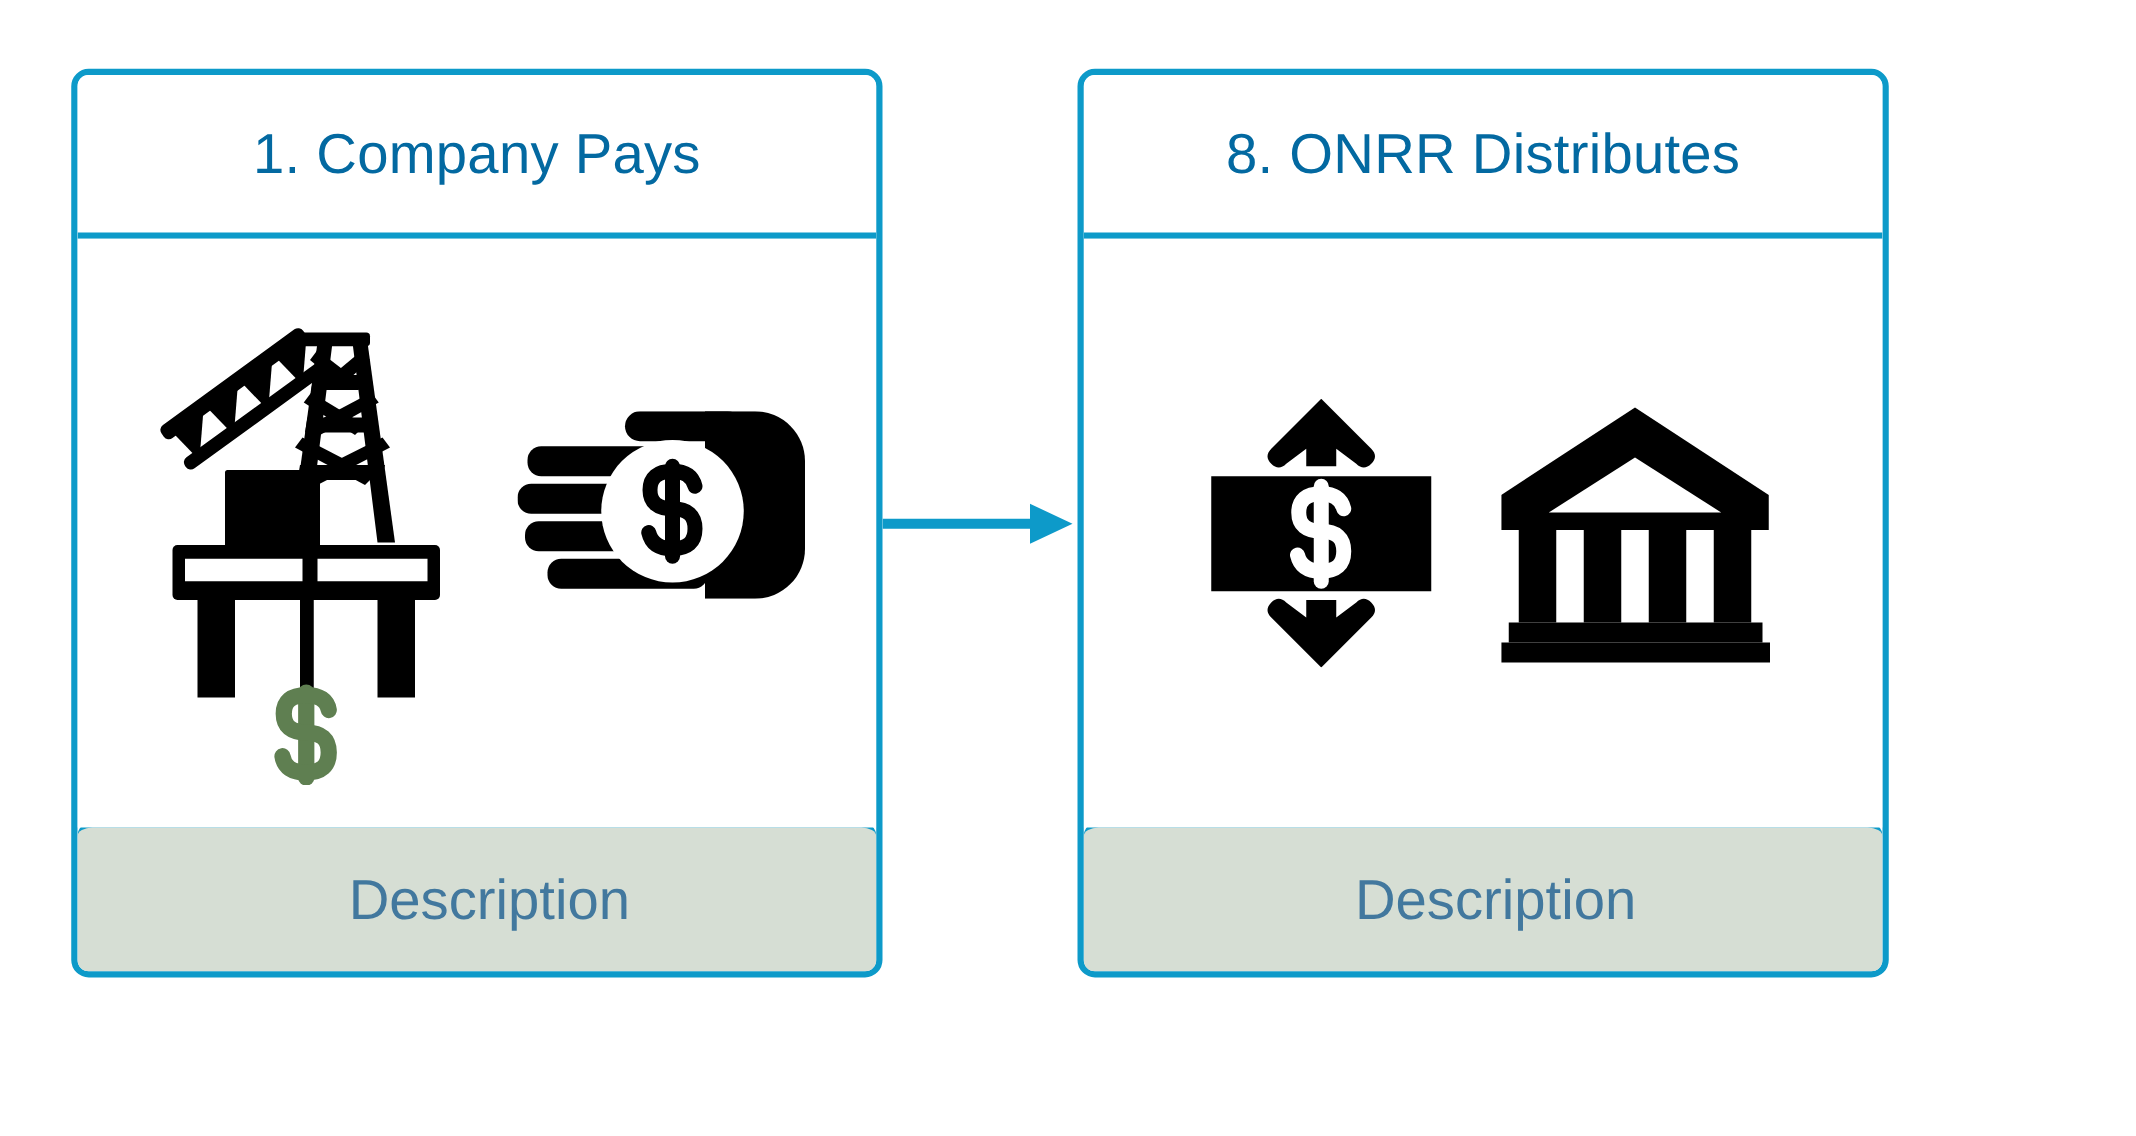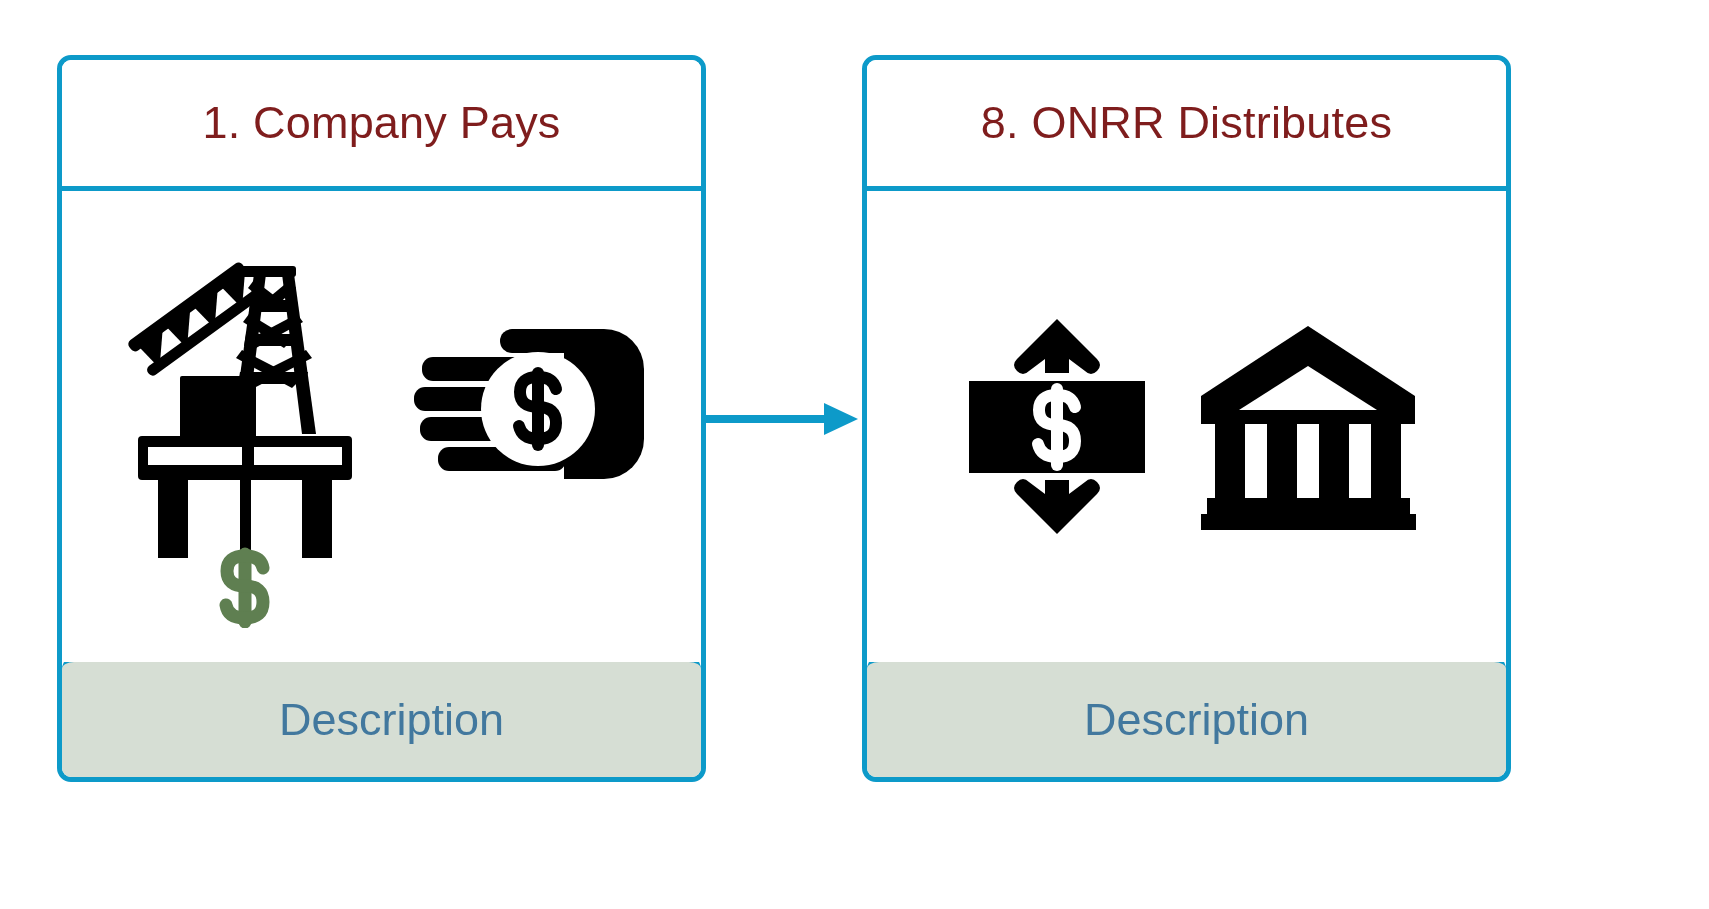"1. Company Pays" .panel-title { color: #7f1d1d -> #0369a1 }
